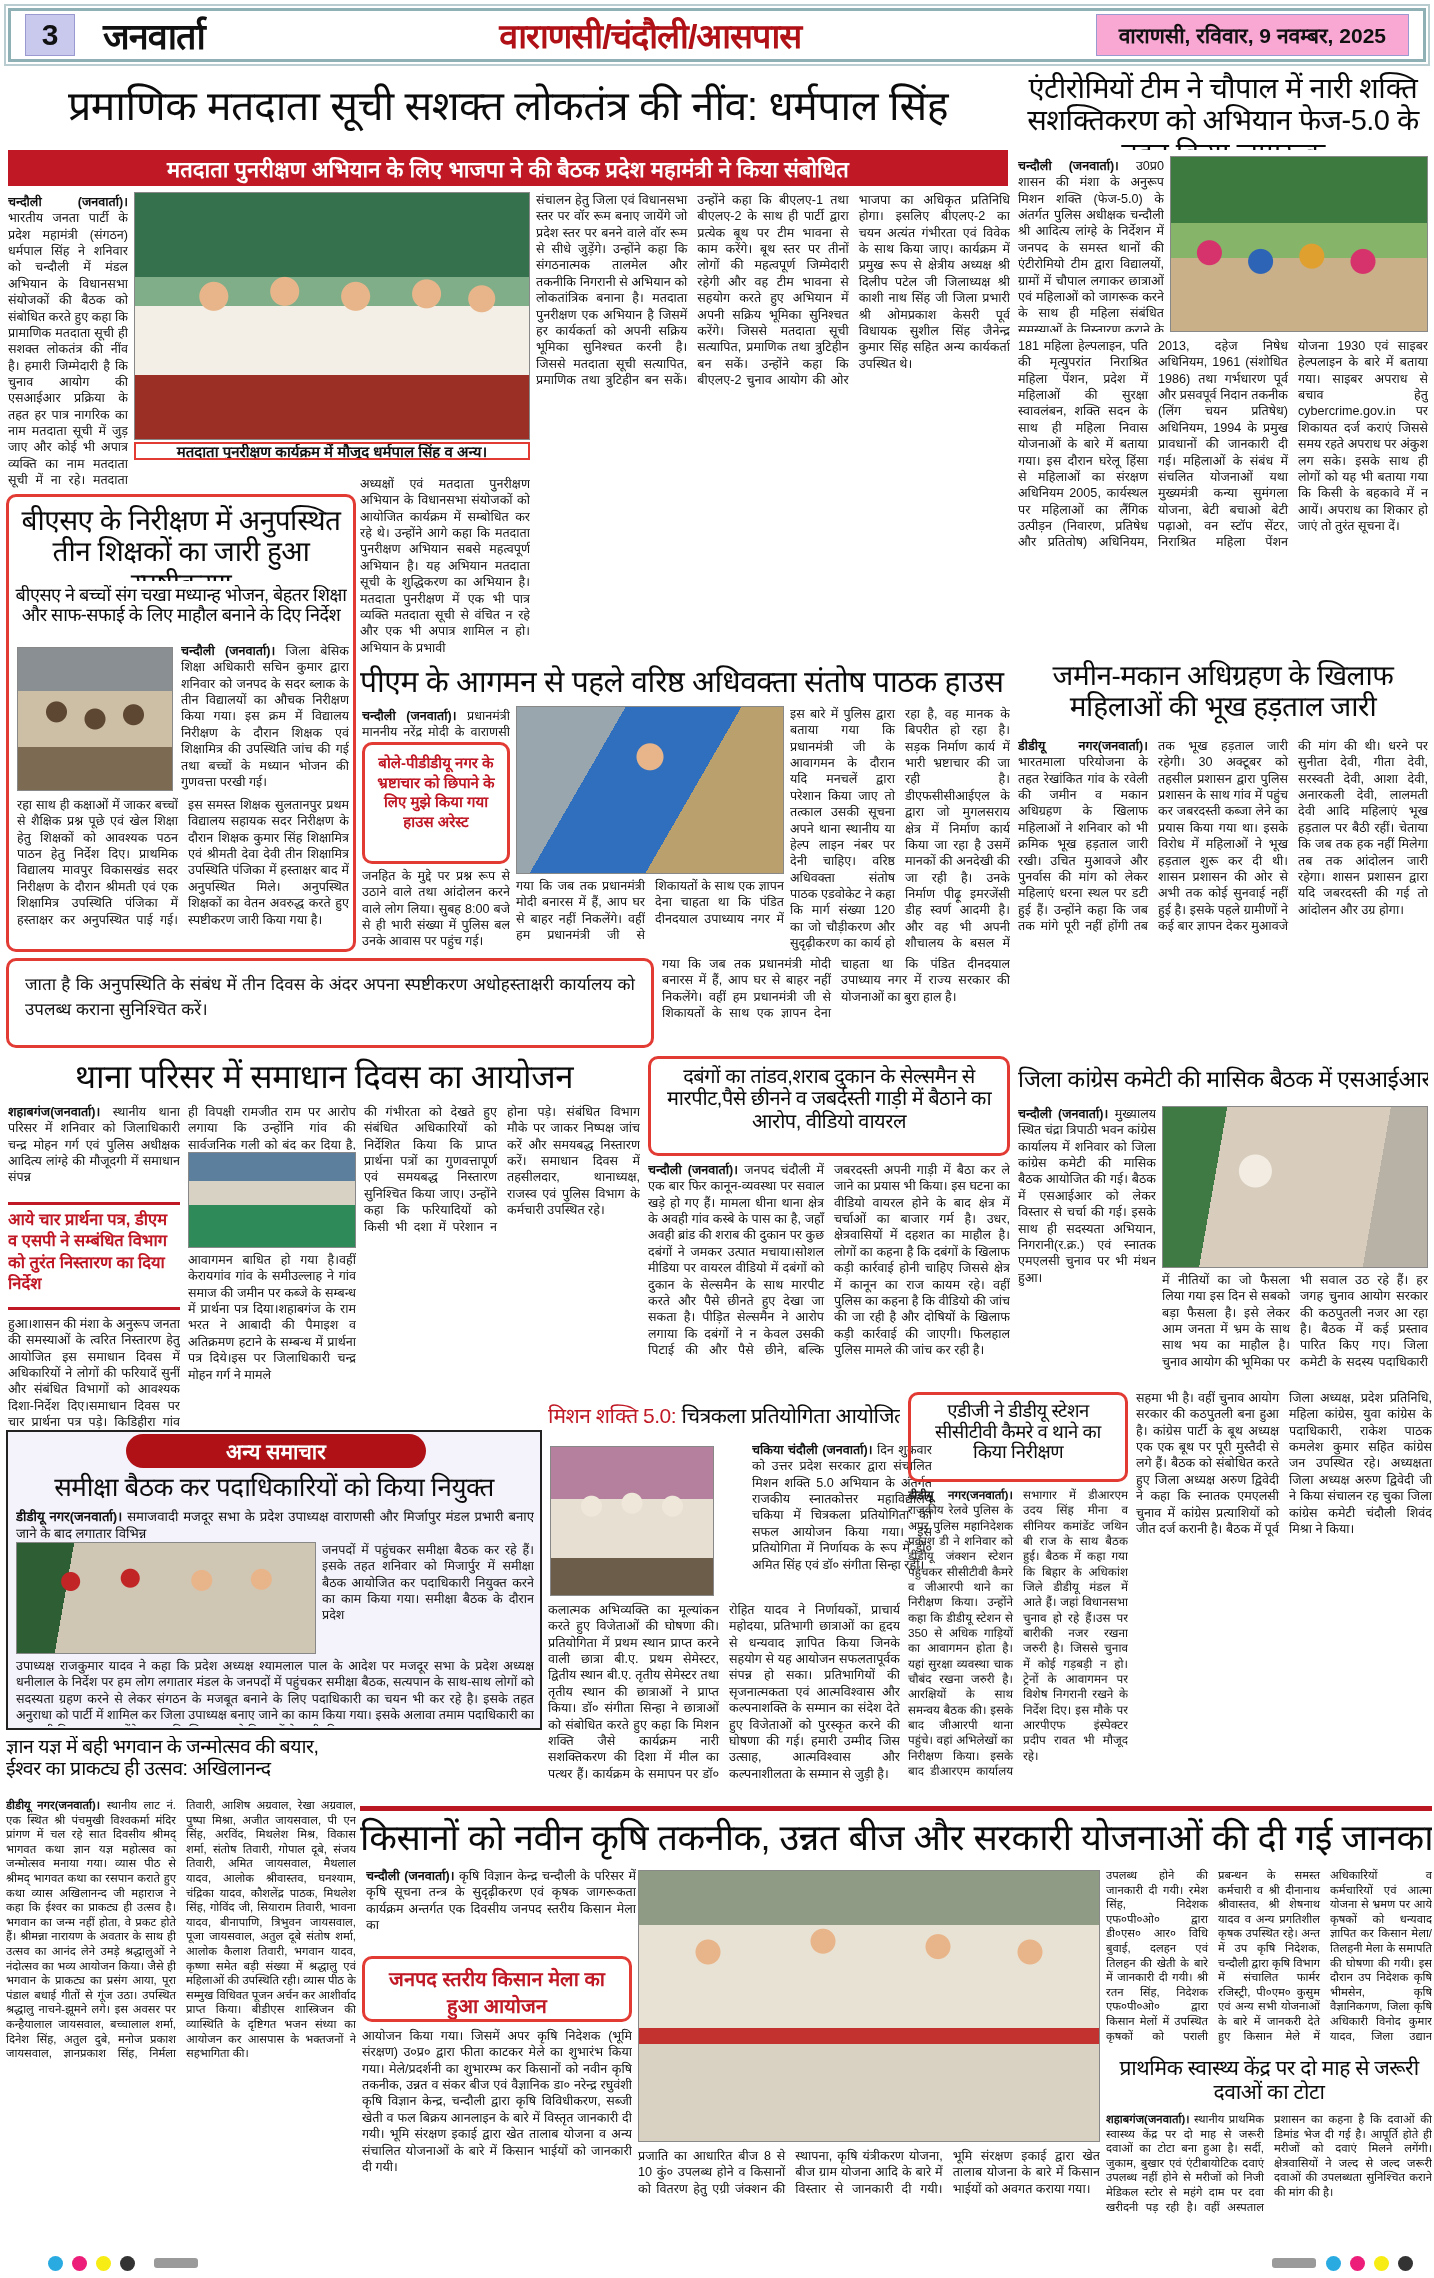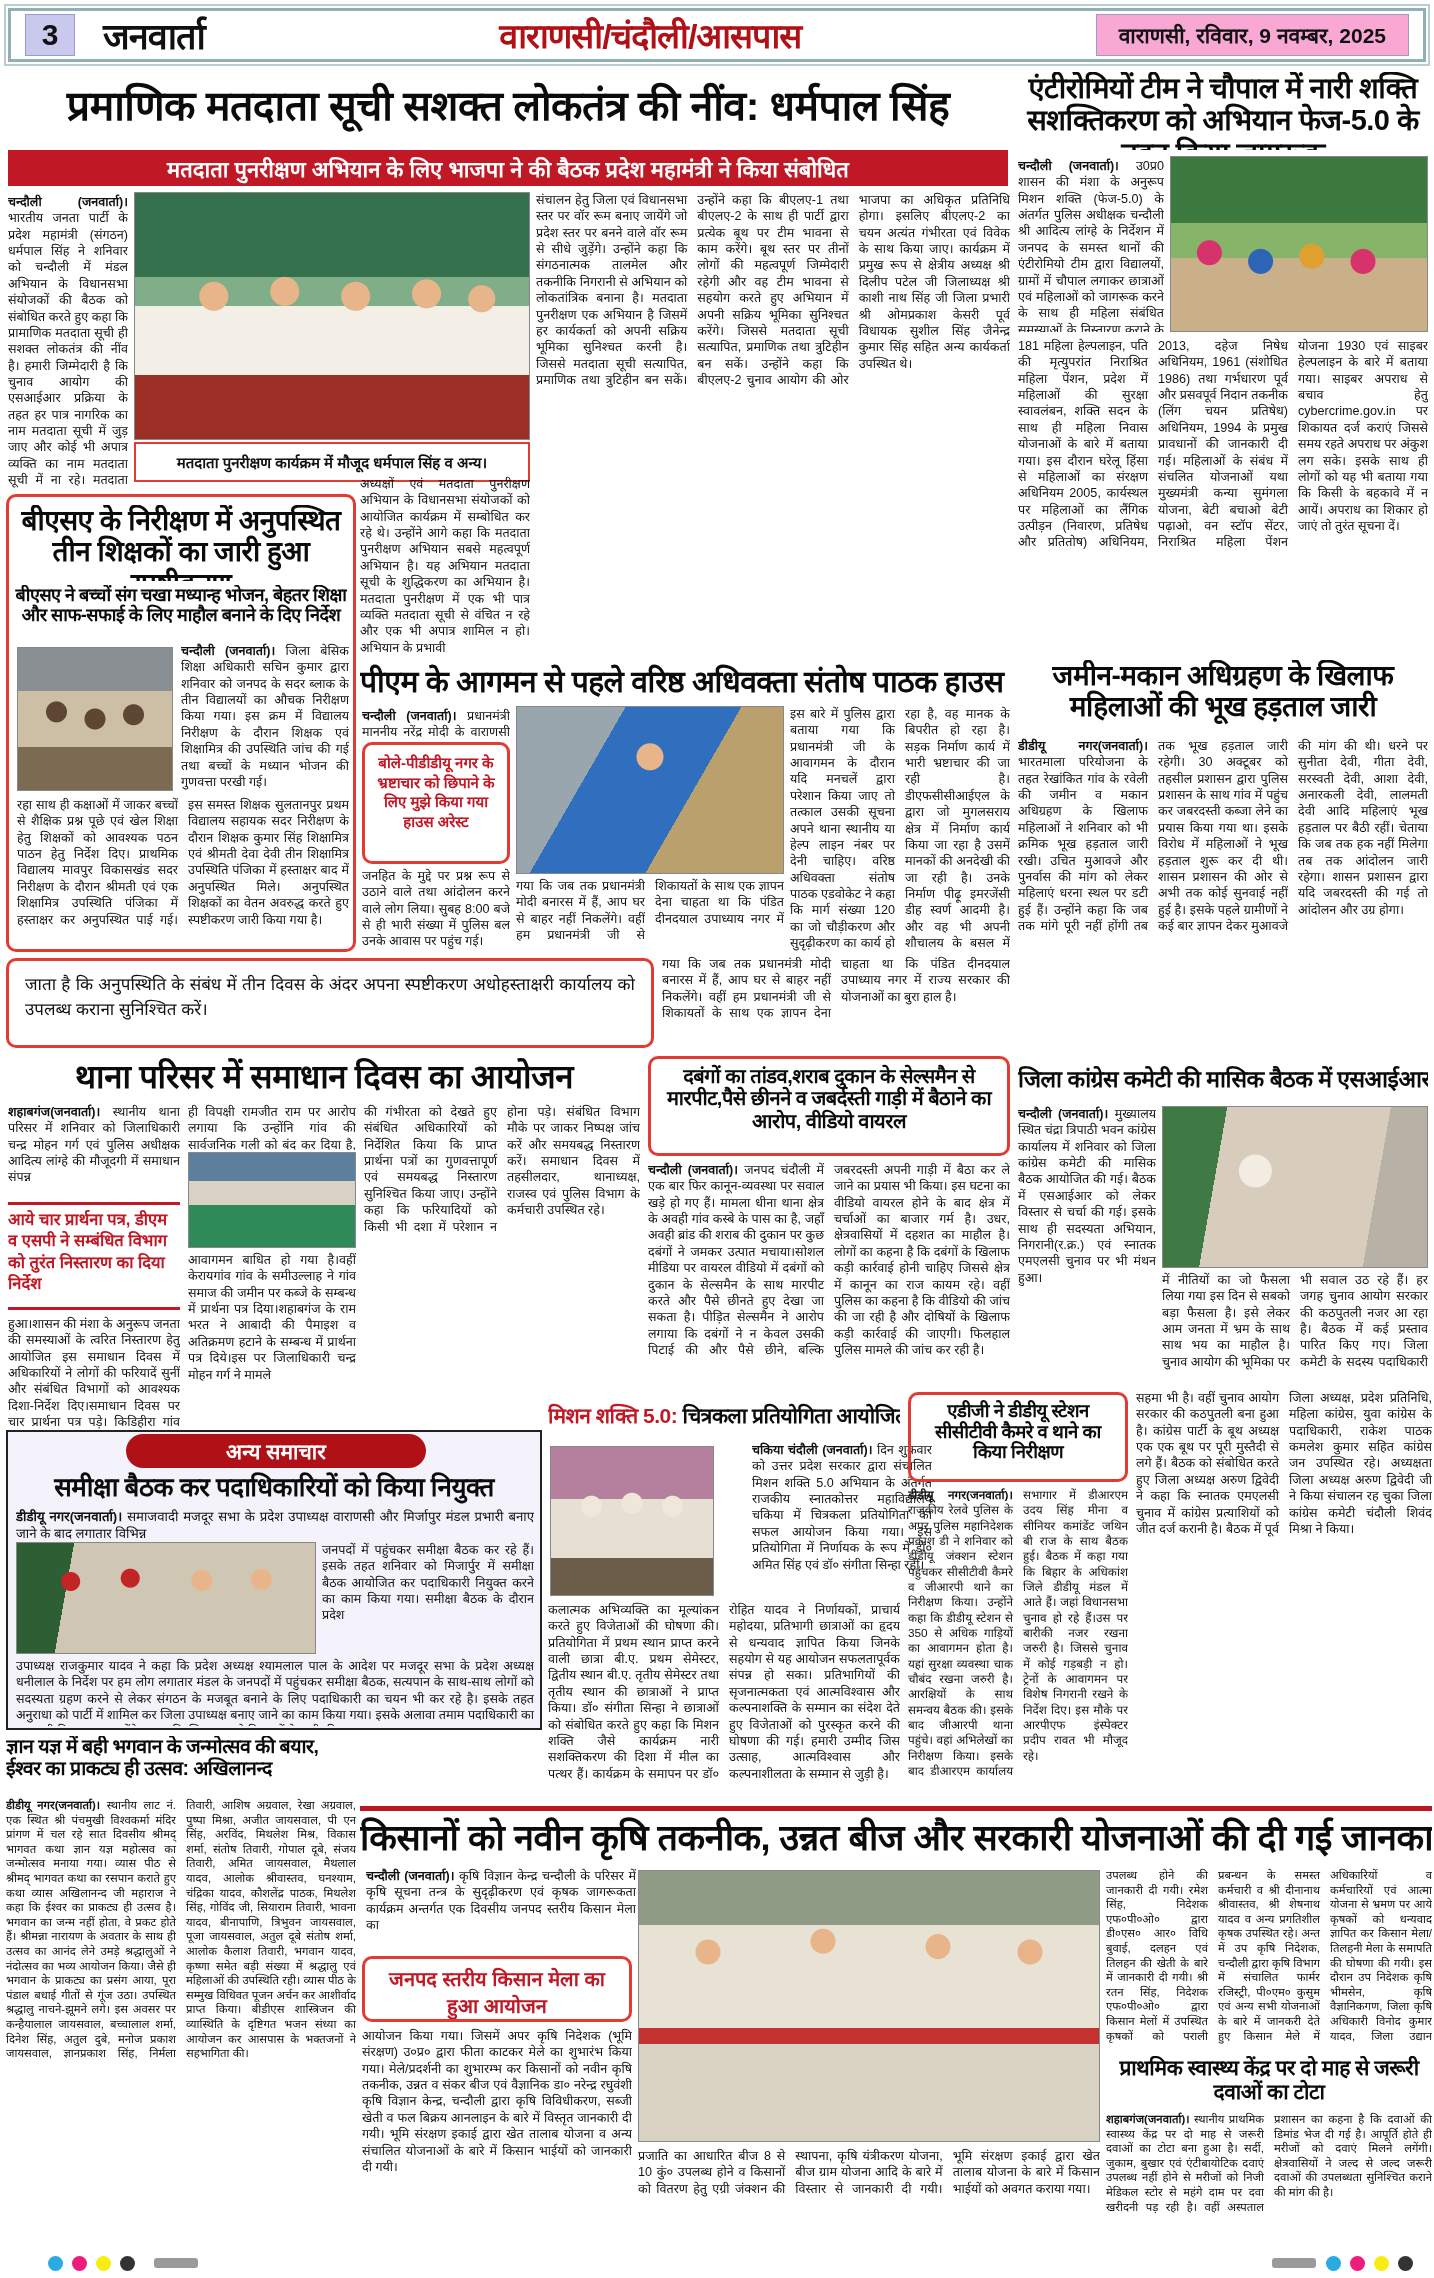"प्रमाणिक मतदाता सूची सशक्त लोकतंत्र" .hl { font-weight: bold -> normal }
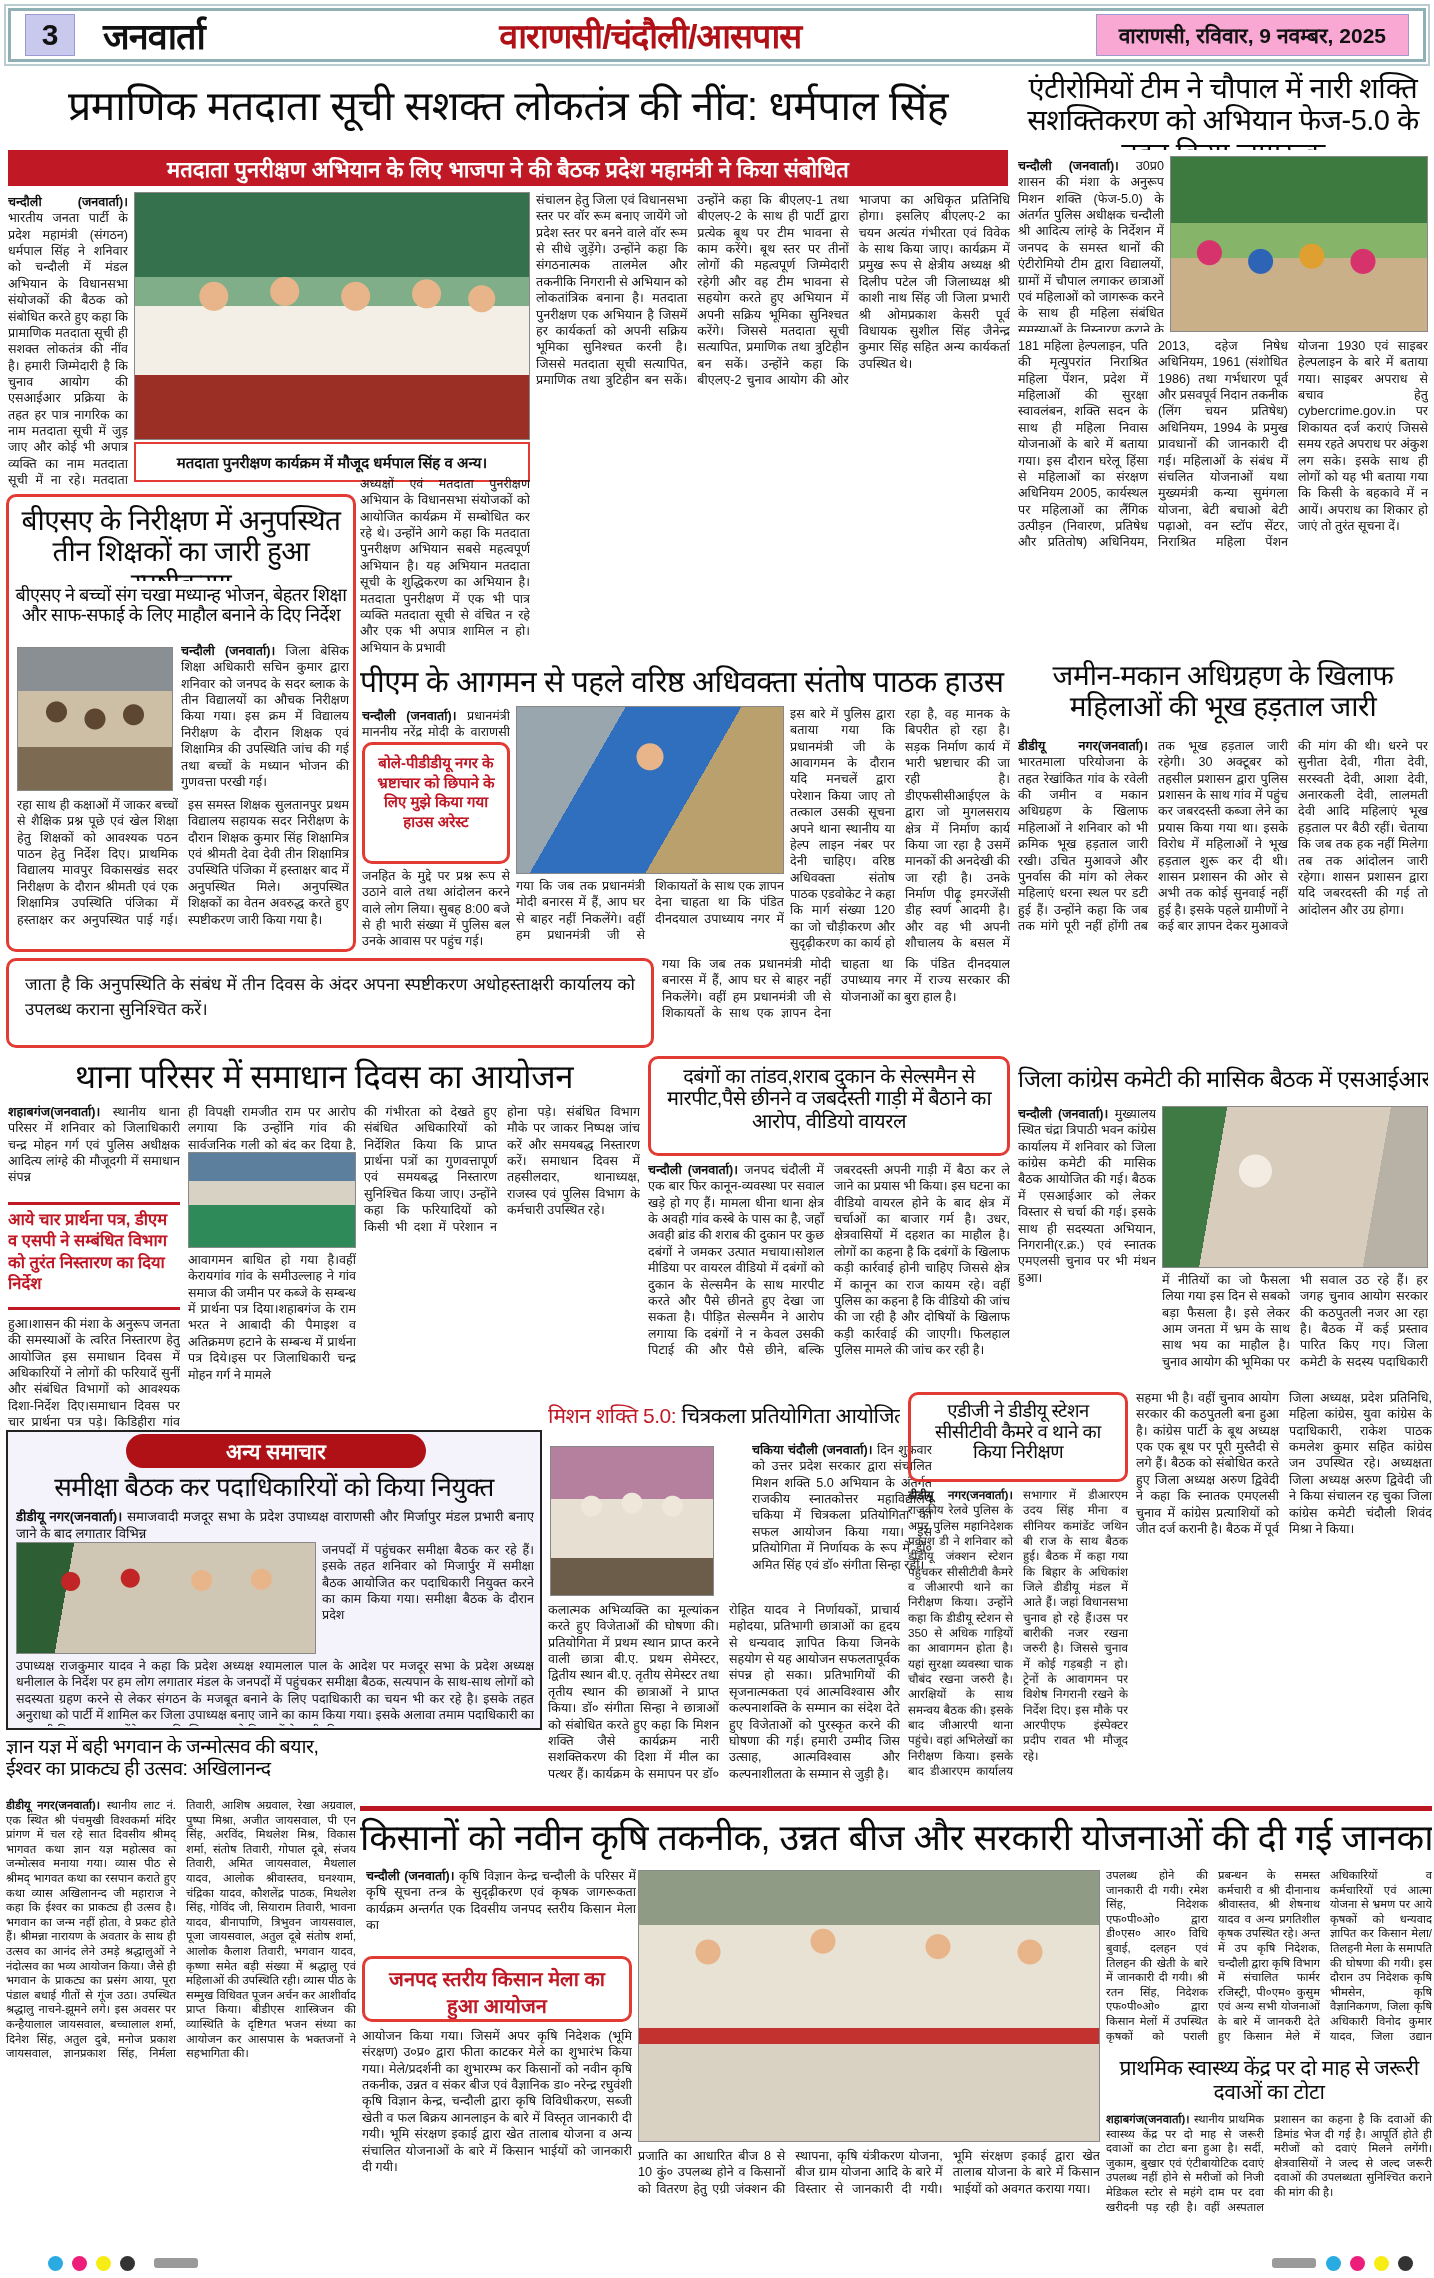"मतदाता पुनरीक्षण कार्यक्रम में मौजूद" div.abs { height: 40px -> 18px }
